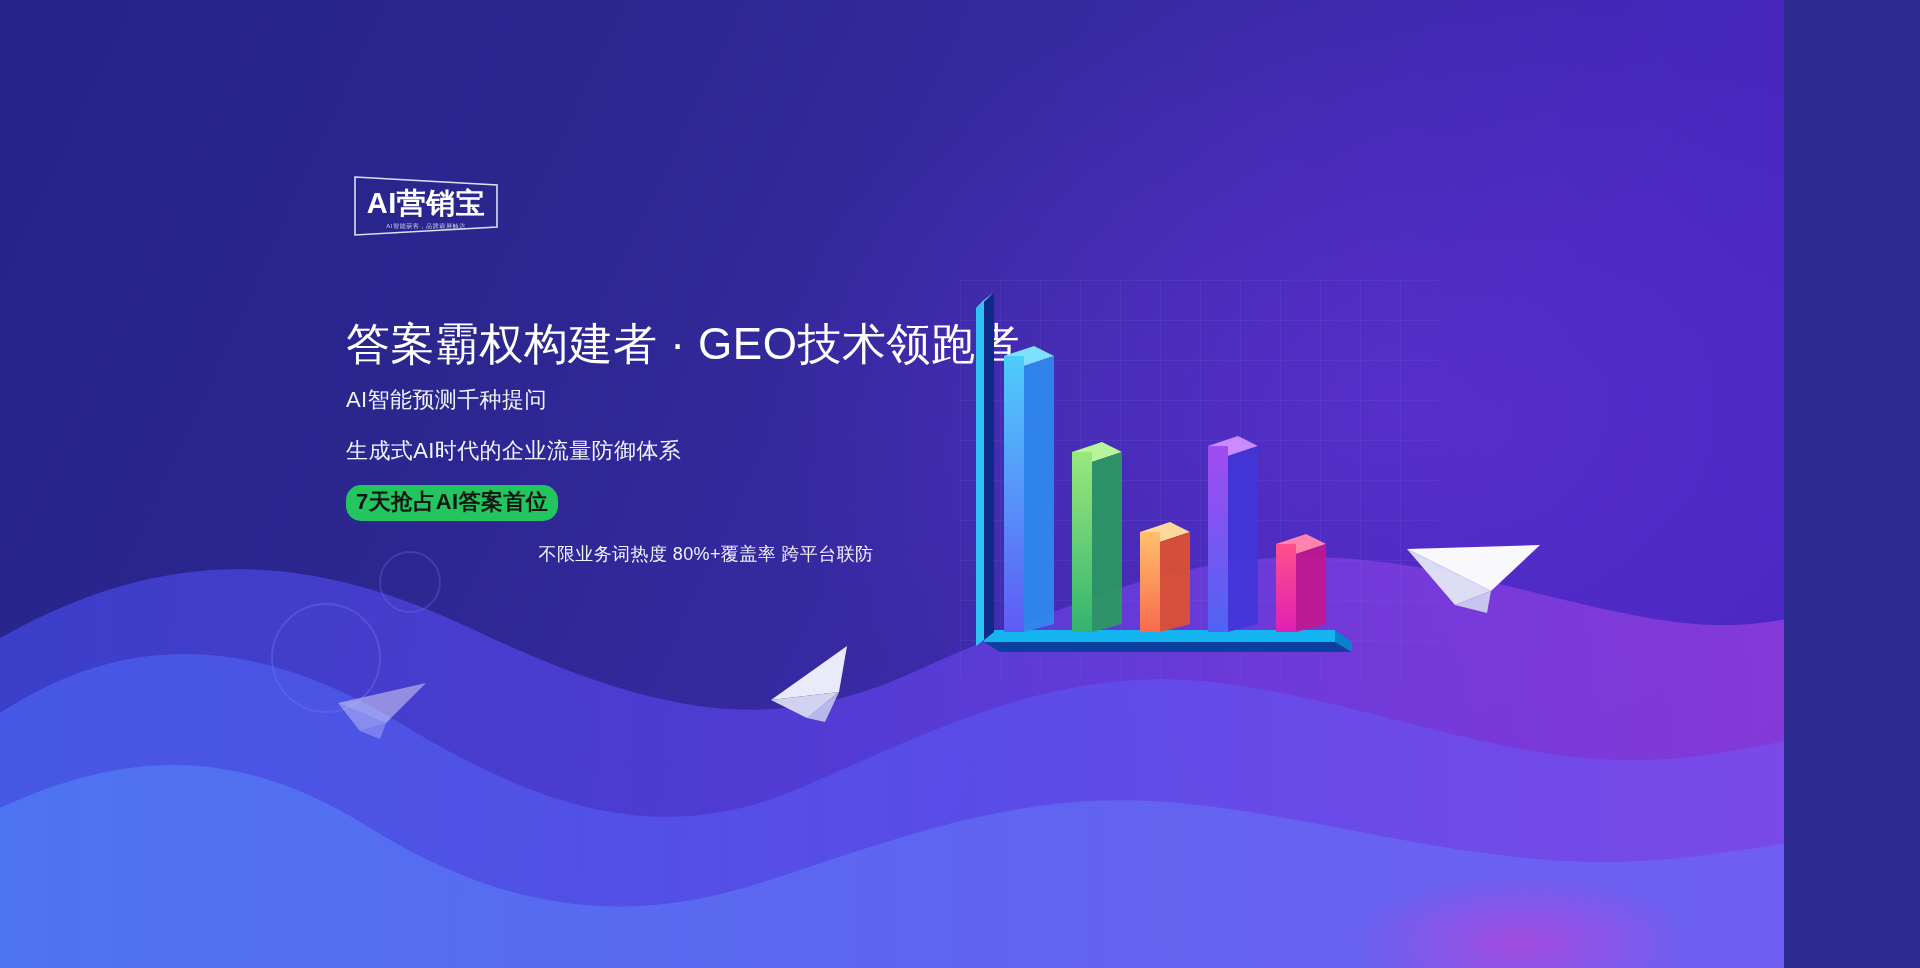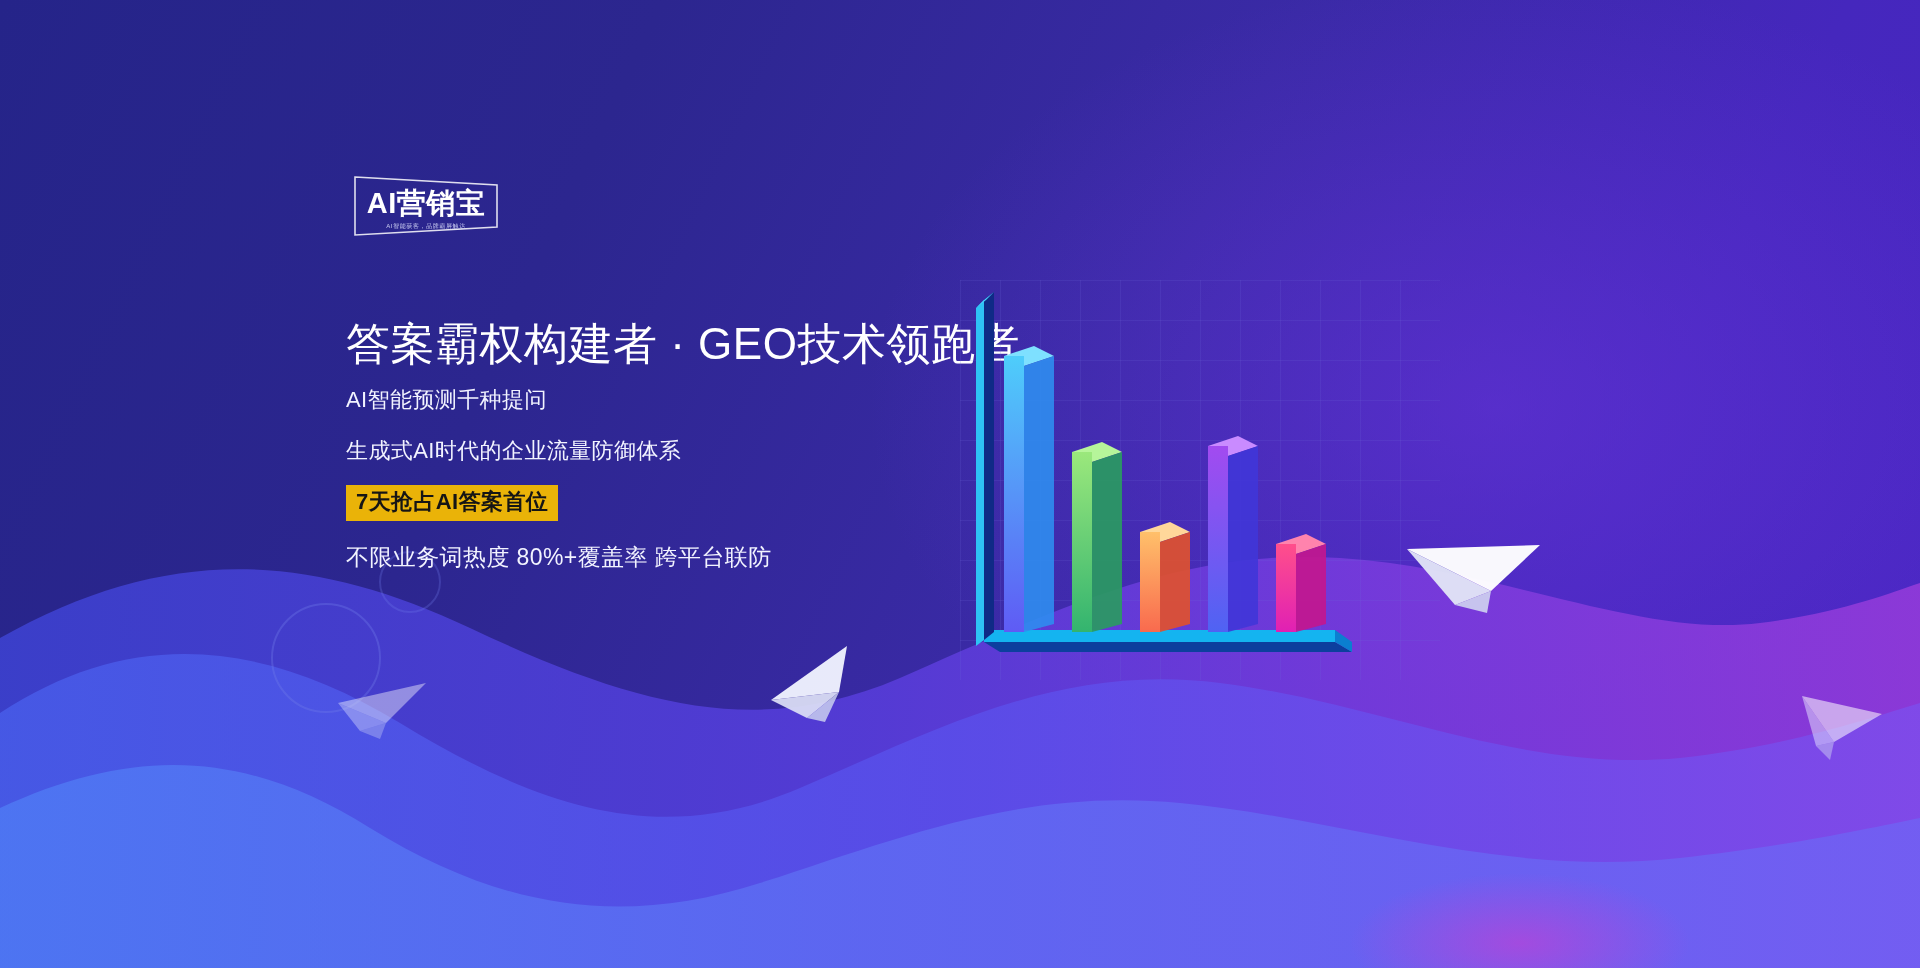"AI营销宝" #stage { width: 1920px -> 1784px }
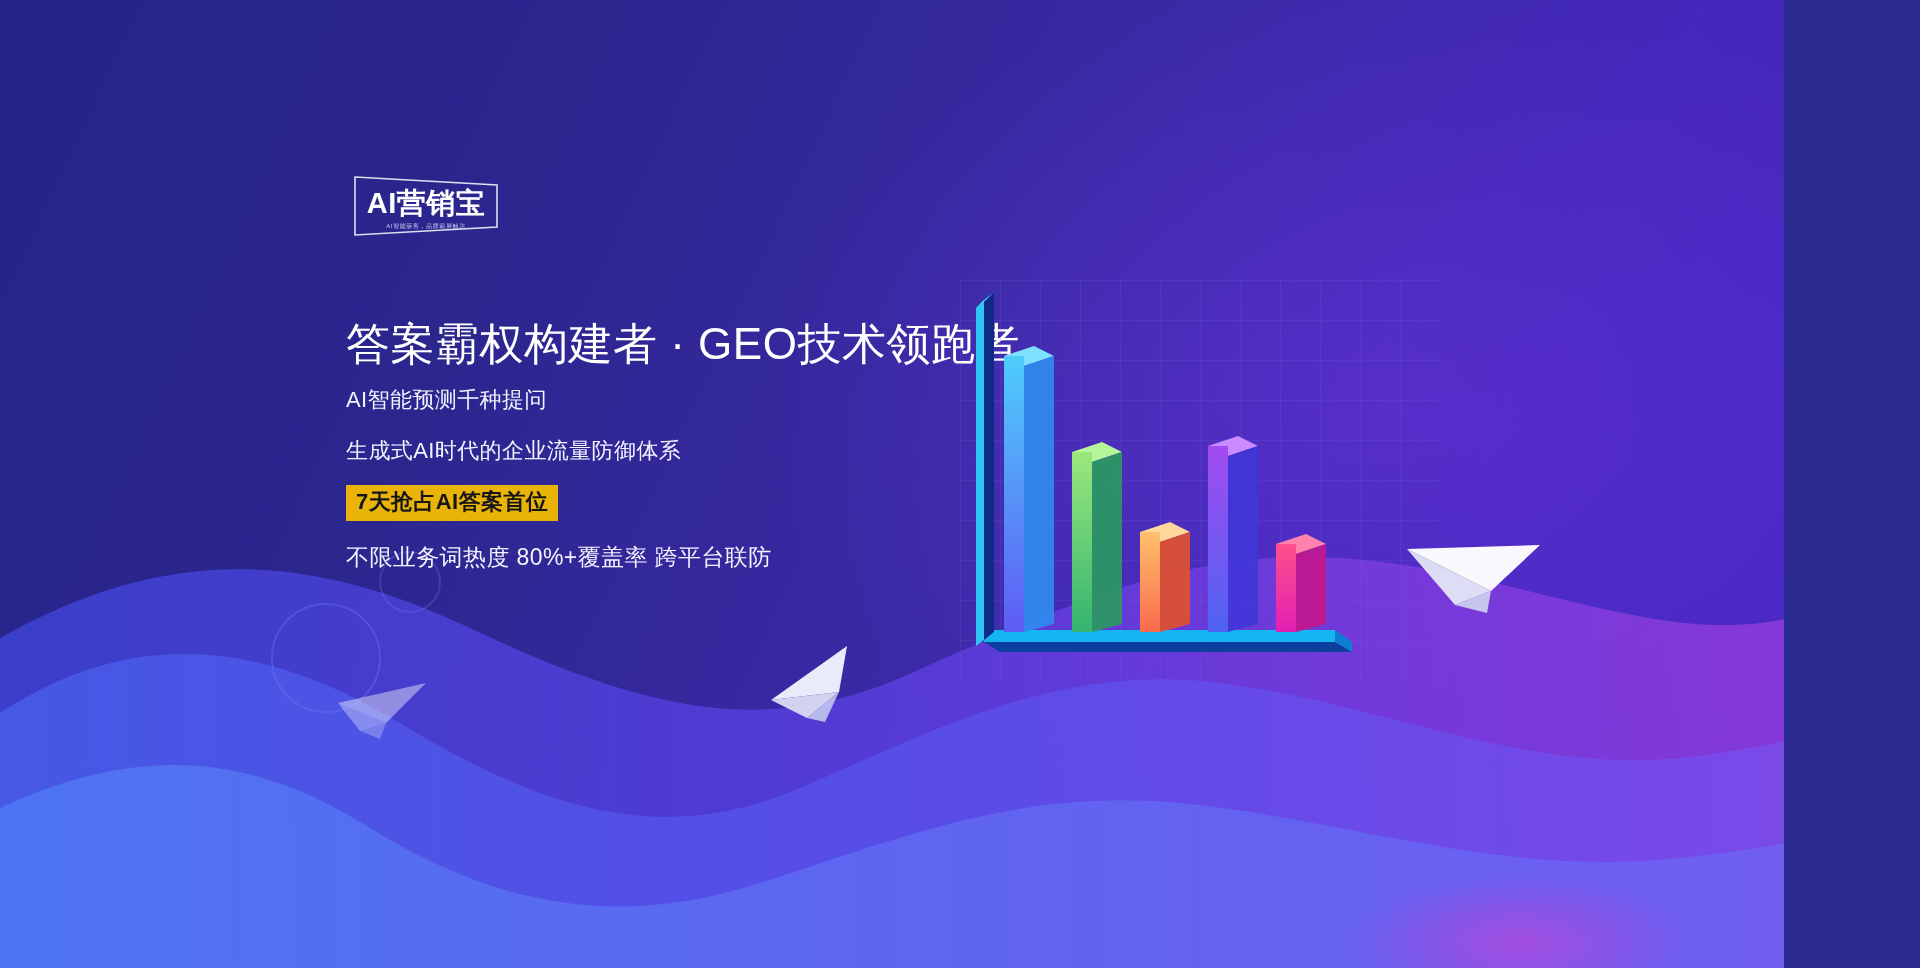"7天抢占AI答案首位" .highlight { background: #eab308 -> #22c55e; border-radius: none -> 15px }
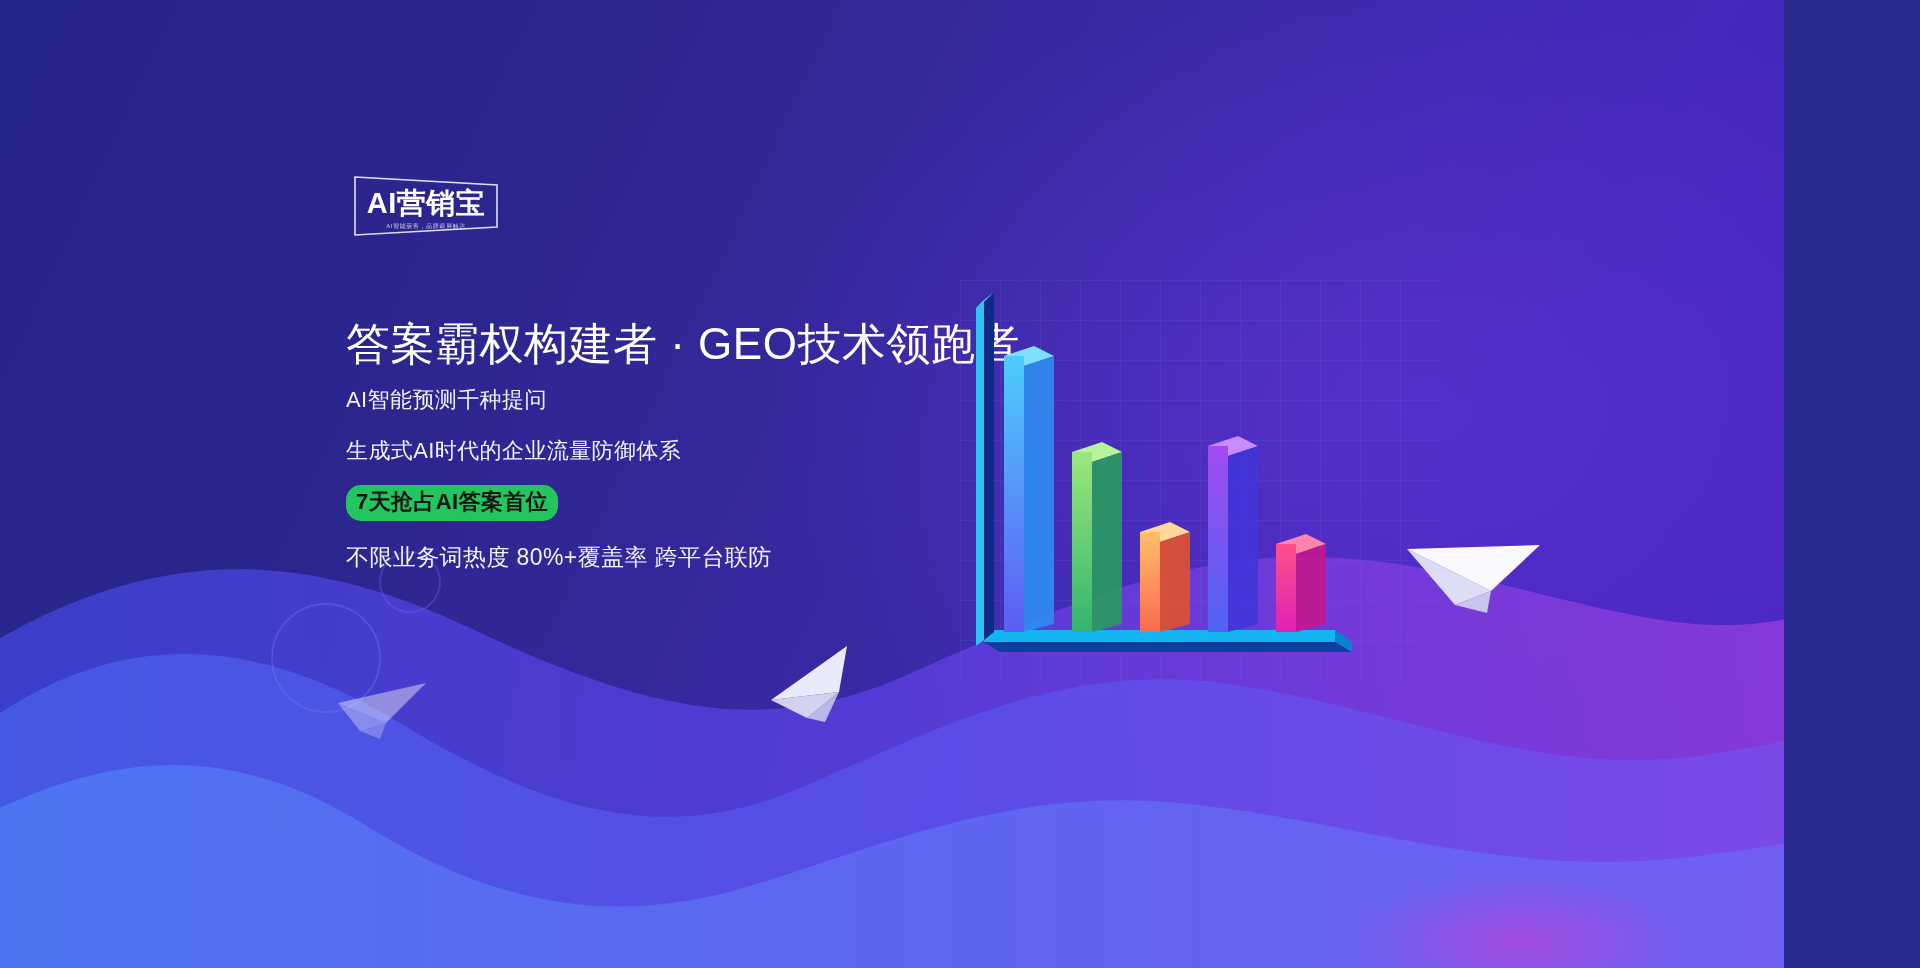"不限业务词热度 80%+覆盖率 跨平台联防" .sub.last { font-size: 23px -> 18px; text-align: none -> center }
